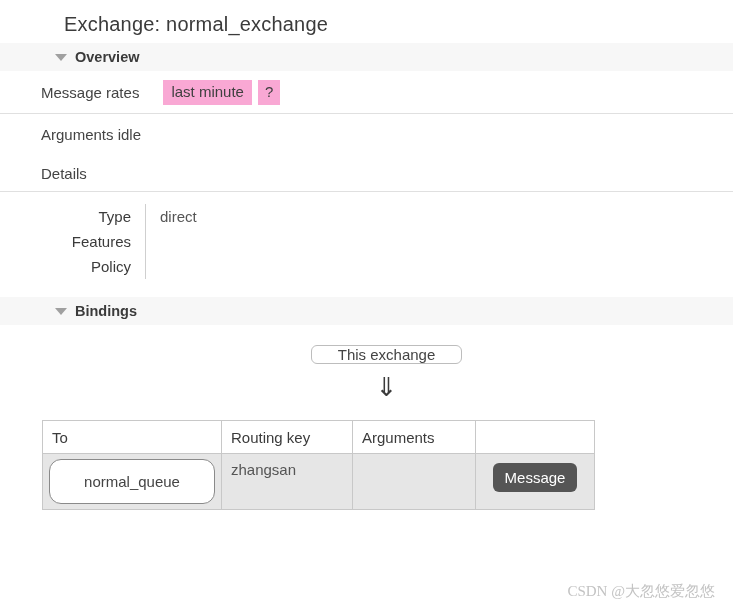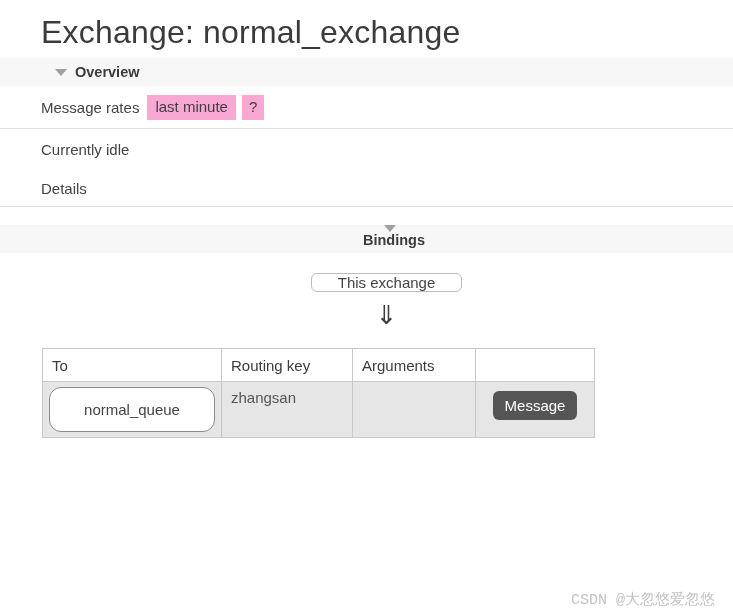"Exchange: normal_exchange" .page-title { font-size: 32px -> 20px; padding: 12px 0 6px 41px -> 12px 0 6px 64px }
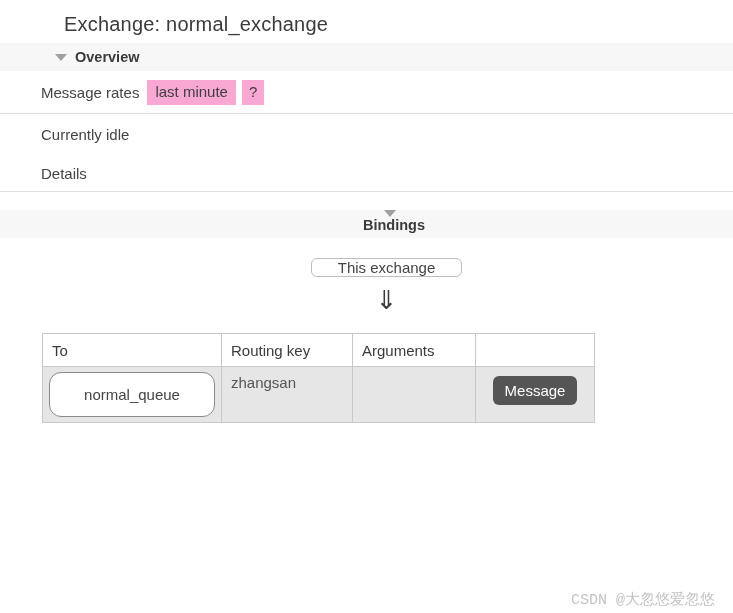"Message rates" .rates-label { margin-right: 8px -> 24px }
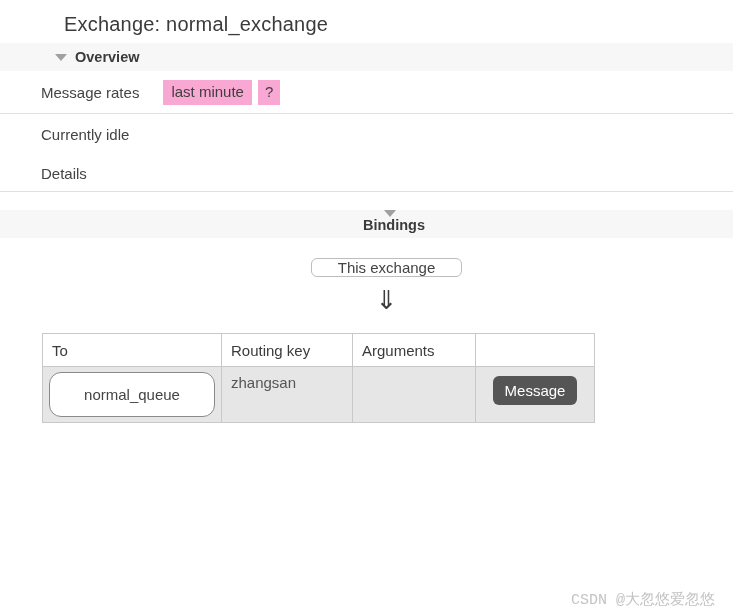"Currently idle" span { text: Currently -> Arguments }
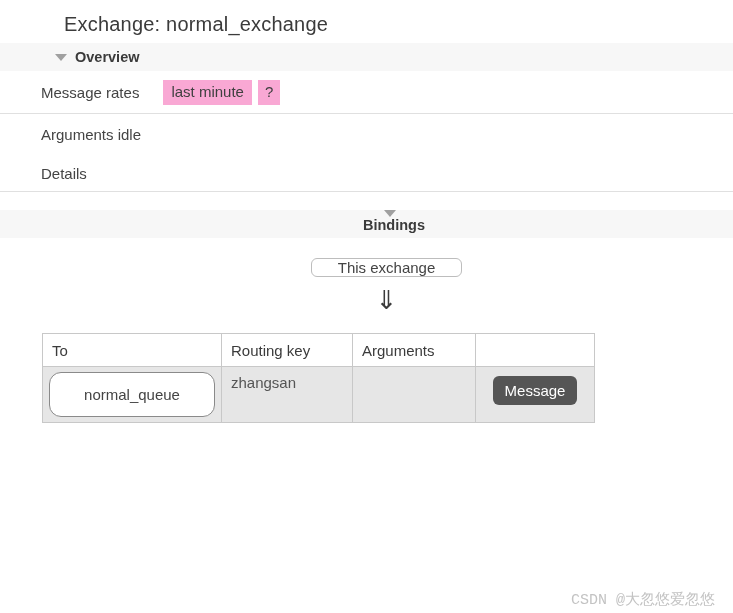"Type" table.kv-table { html: none -> <table> <tbody> <tr> <td>Type</td> <td>direct</td> </tr> <tr> <td>Features</td> <td></td> </tr> <tr> <td>Policy</td> <td></td> </tr> </tbody> </table> }
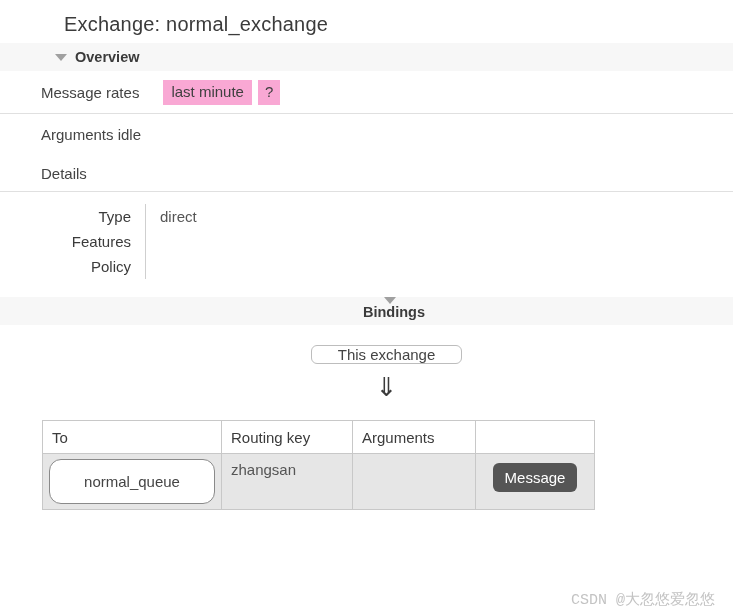"Bindings" div.section-bar { flex-direction: column -> none }
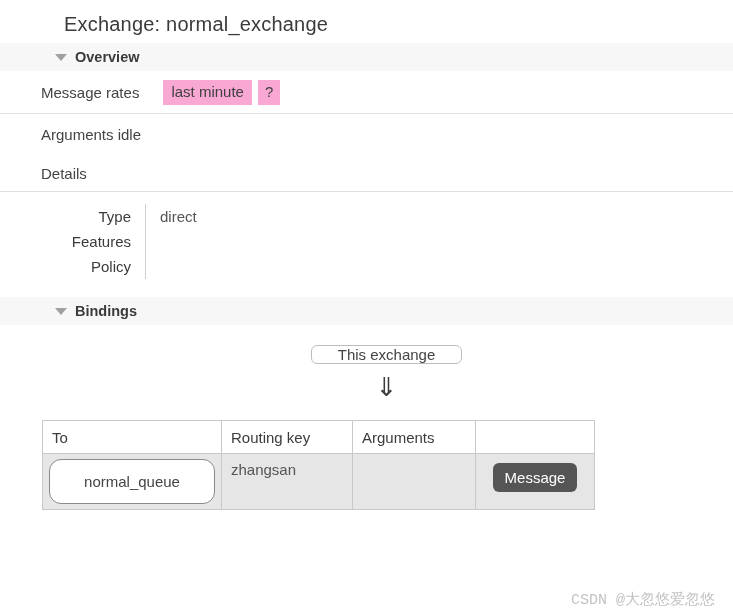"CSDN @大忽悠爱忽悠" .watermark { bottom: 4px -> 12px; font-family: Liberation Mono, monospace -> Liberation Serif, serif }
